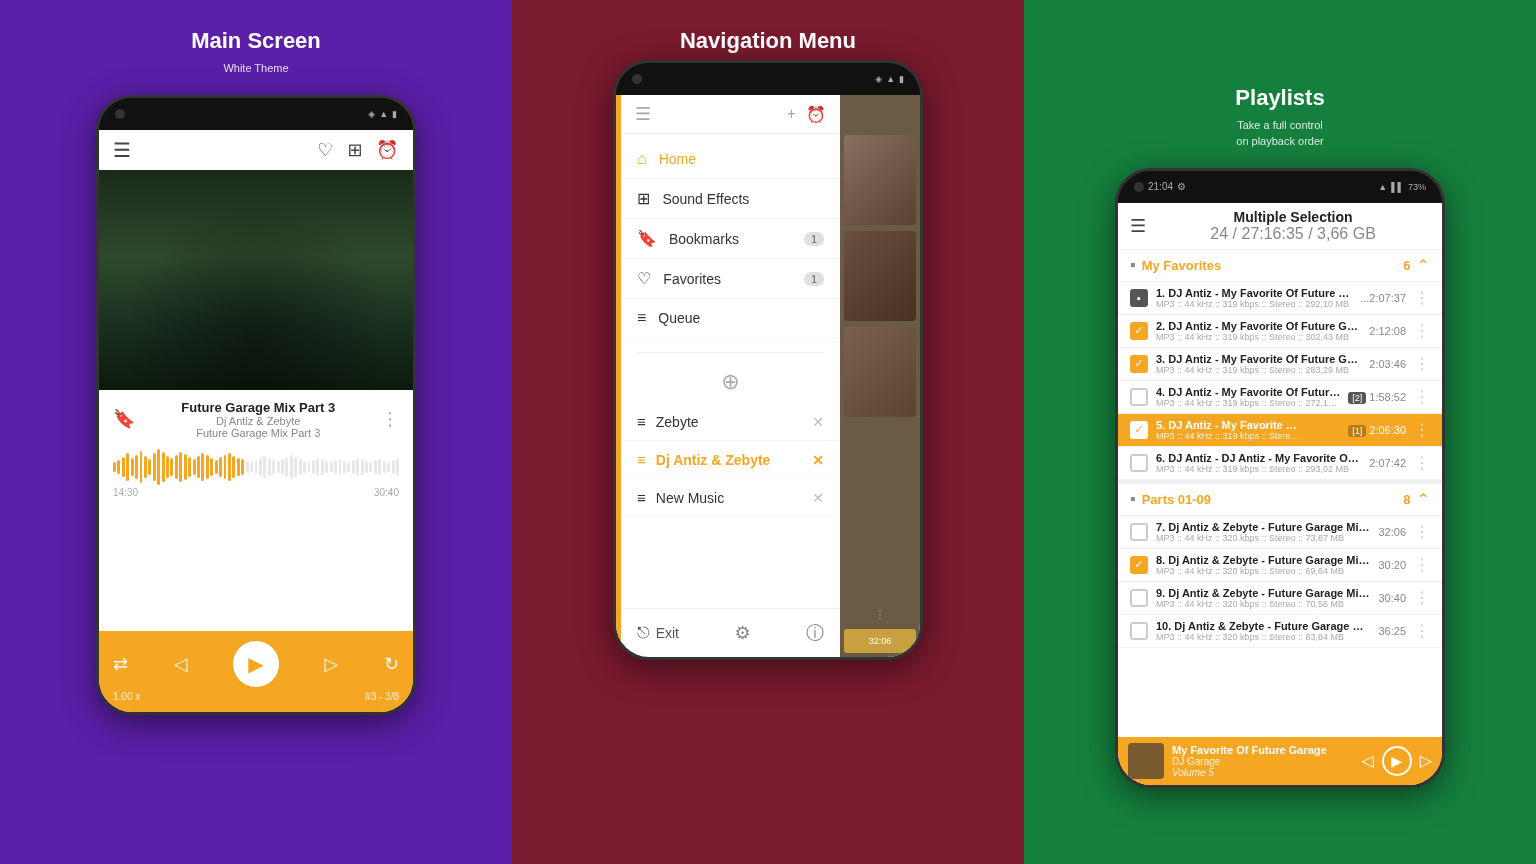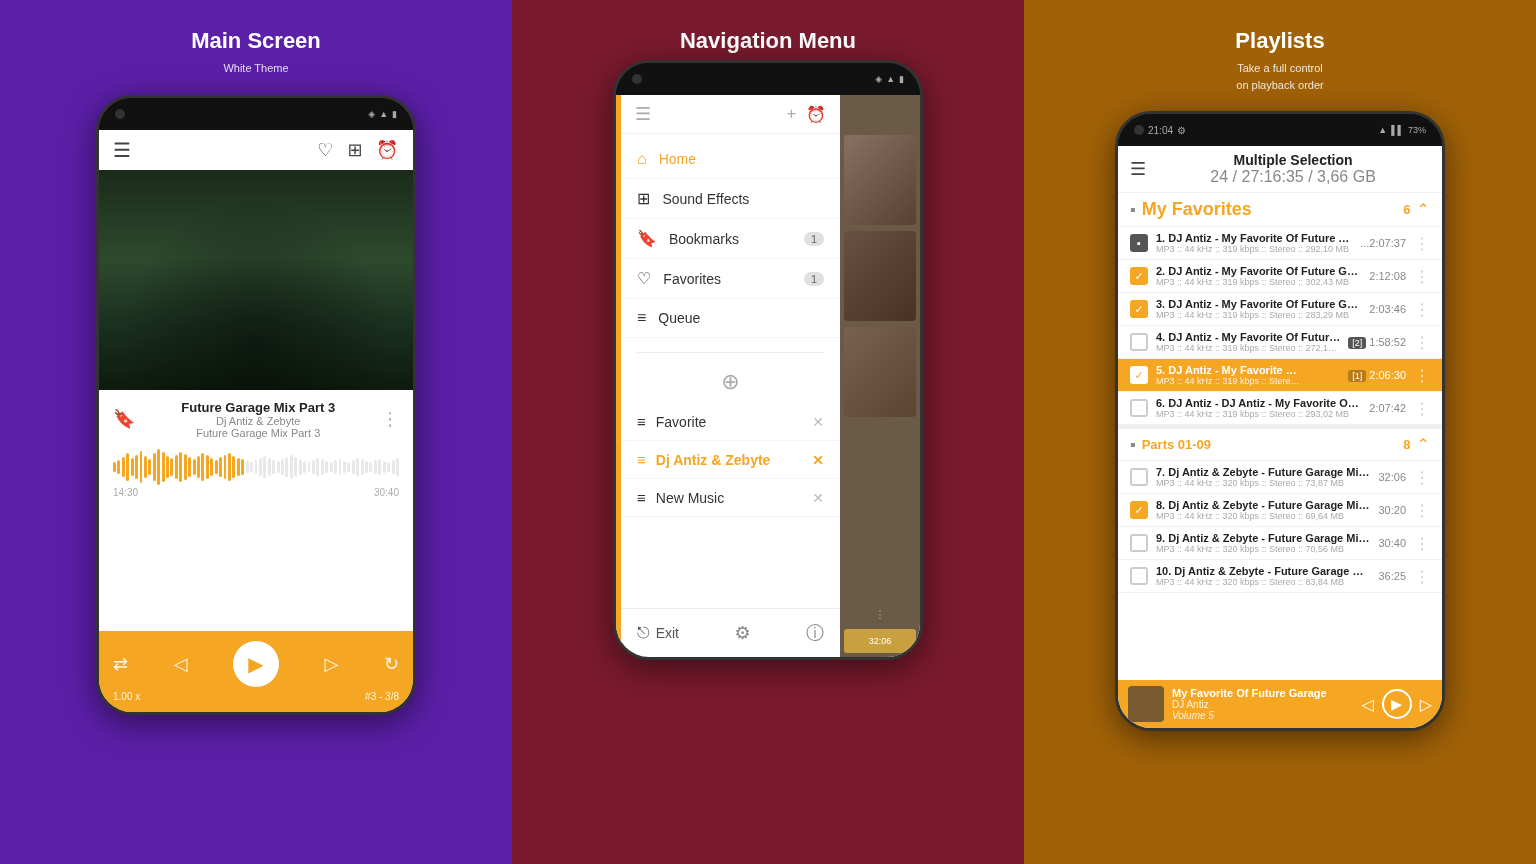"Playlists" .panel-3 { background: #a16207 -> #15803d; justify-content: none -> center }
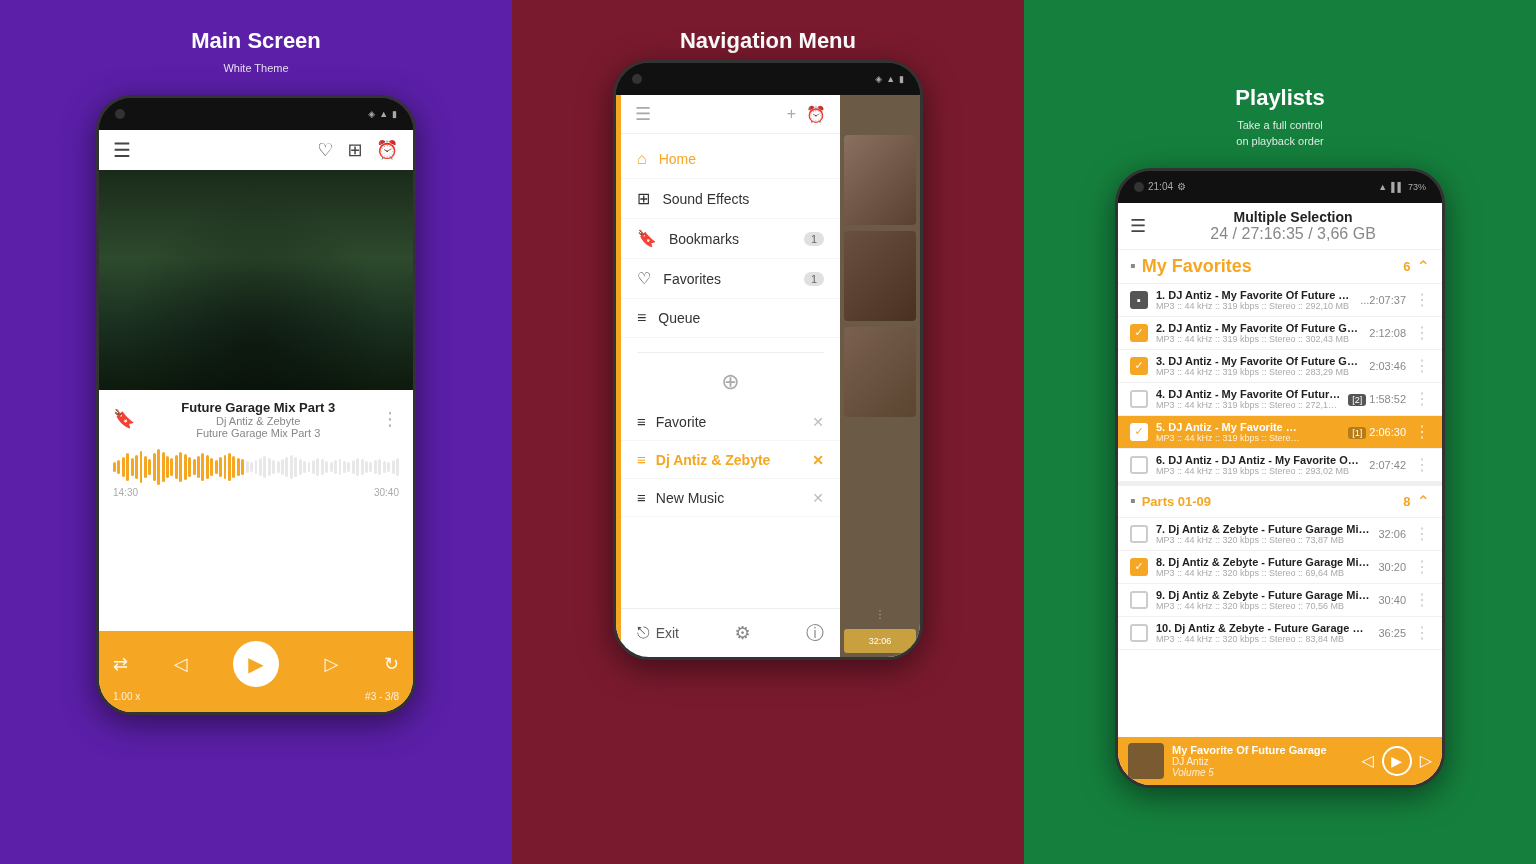"My Favorites" .p3-section-title { font-size: 18px -> 13px }
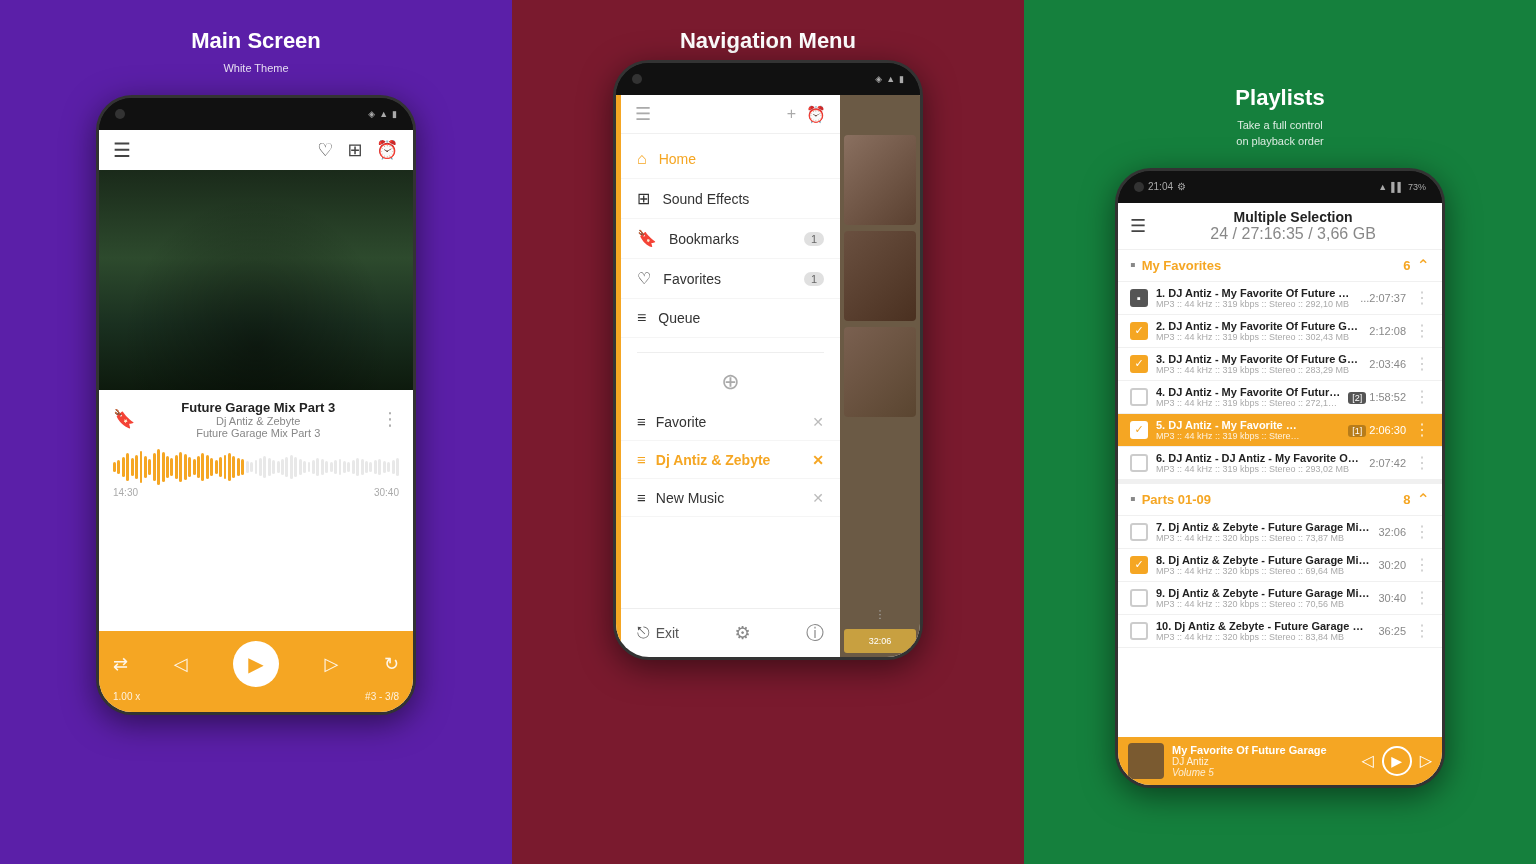"Favorite" span { text: Favorite -> Zebyte }
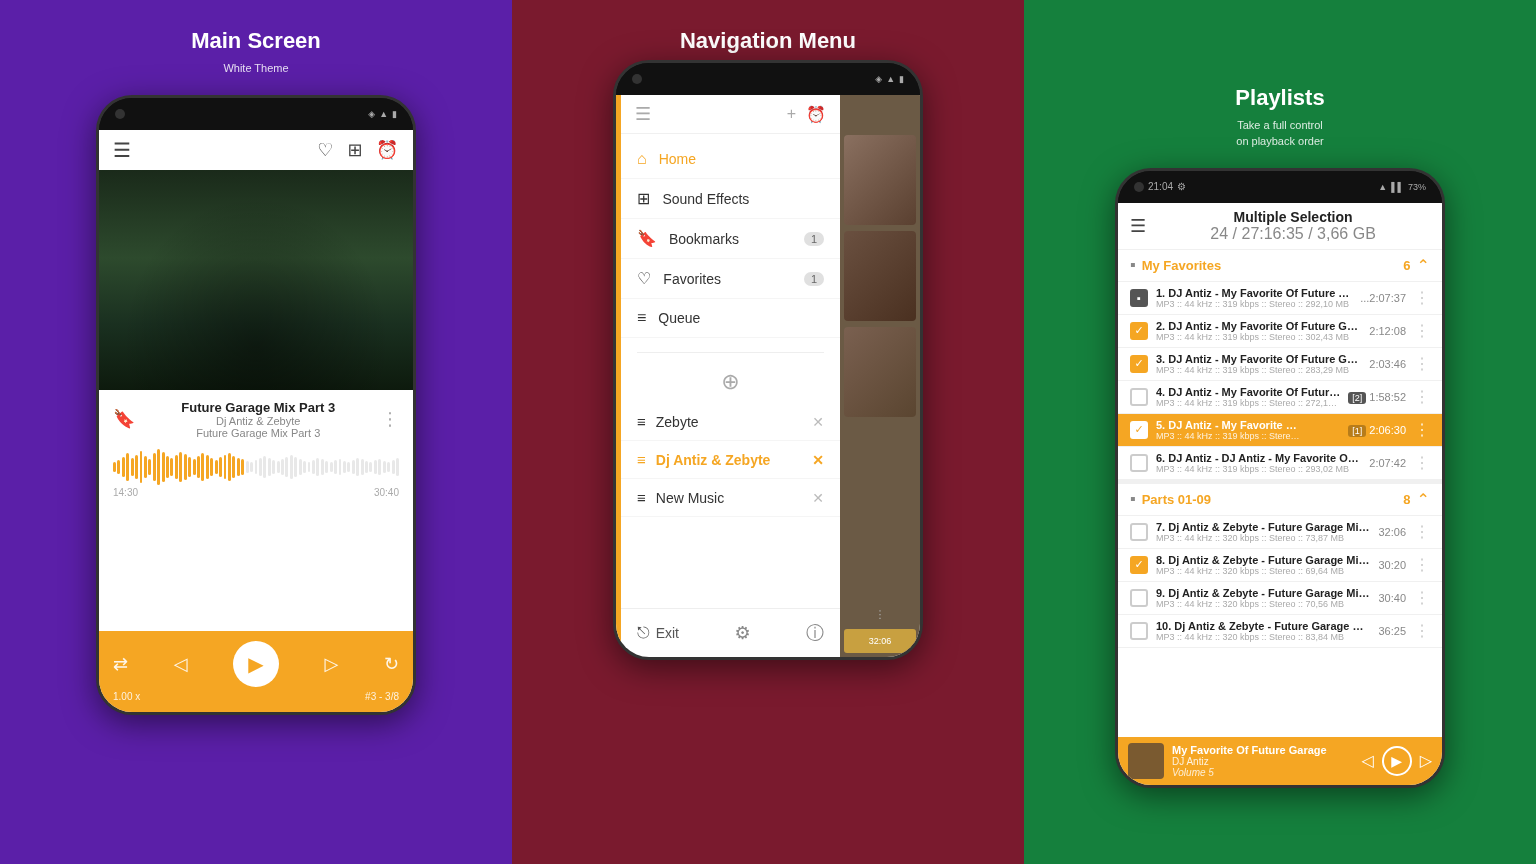"DJ Antiz" div.p3-np-artist { text: Antiz -> Garage }
